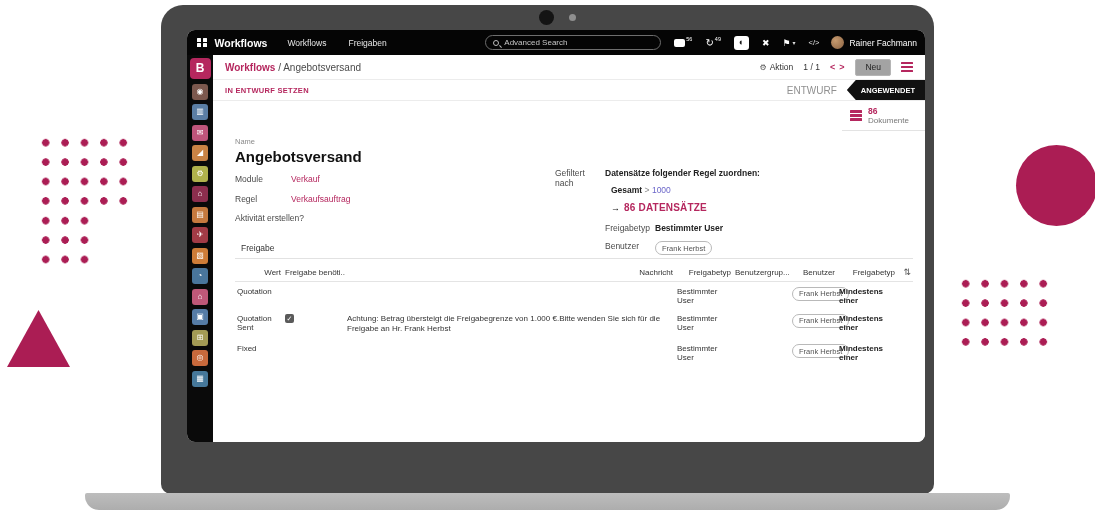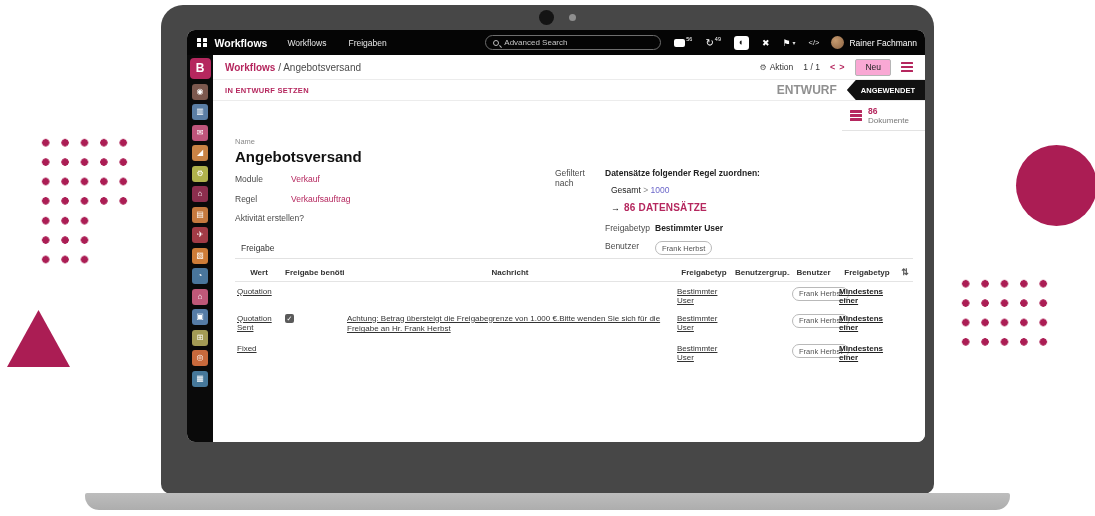"Neu" .btn-neu { background: #f9a8d4 -> #a3a3a3 }
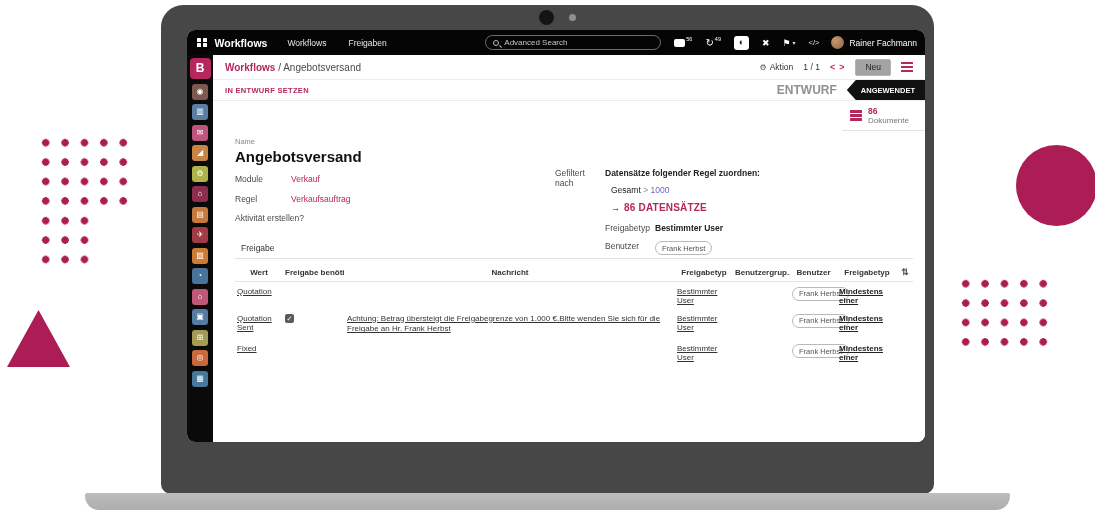"ENTWURF" .state { font-size: 12px -> 10px; font-weight: bold -> none }
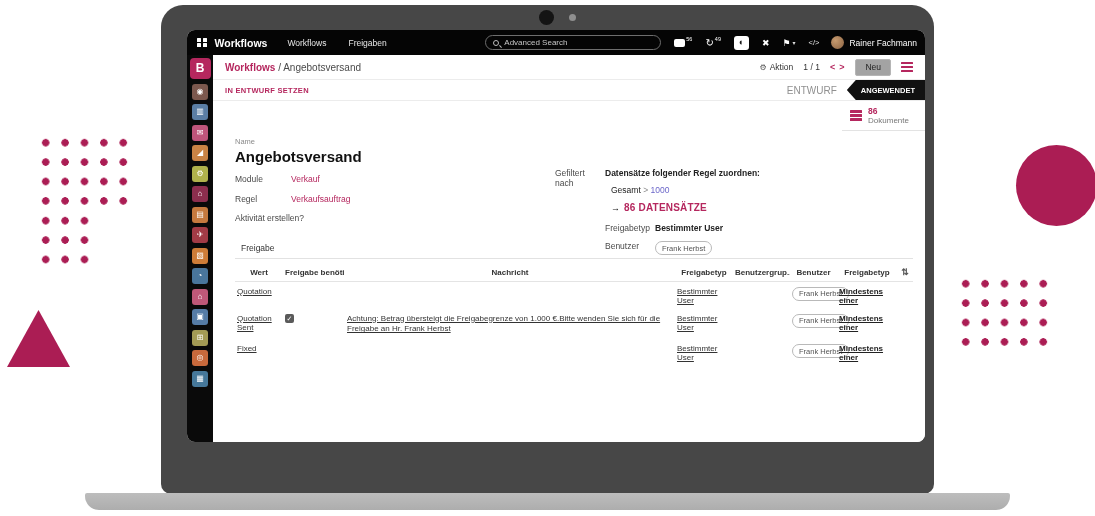"Gesamt" .rulefield { font-weight: normal -> bold }
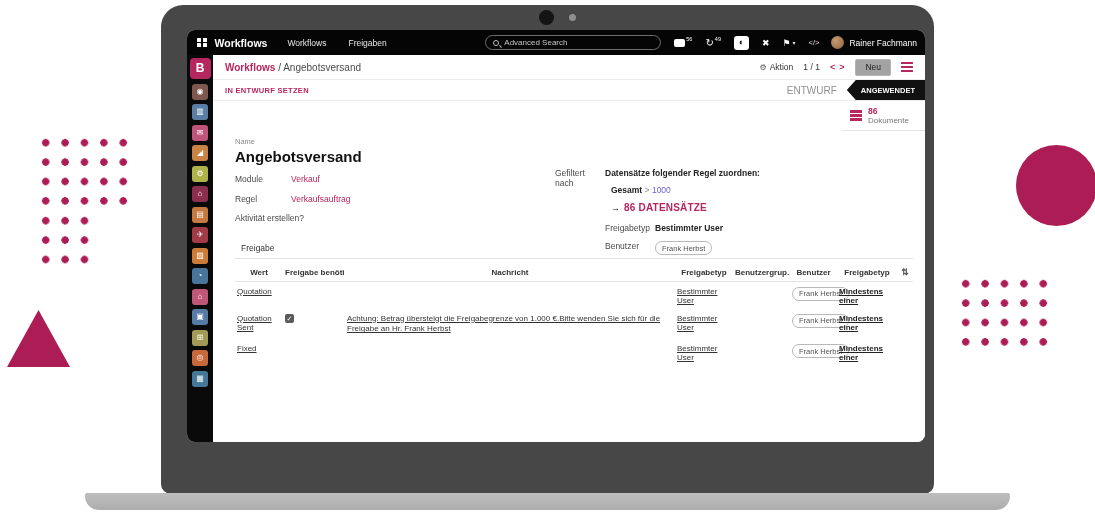"Wert" table.list th { font-weight: bold -> normal; text-align: center -> right }
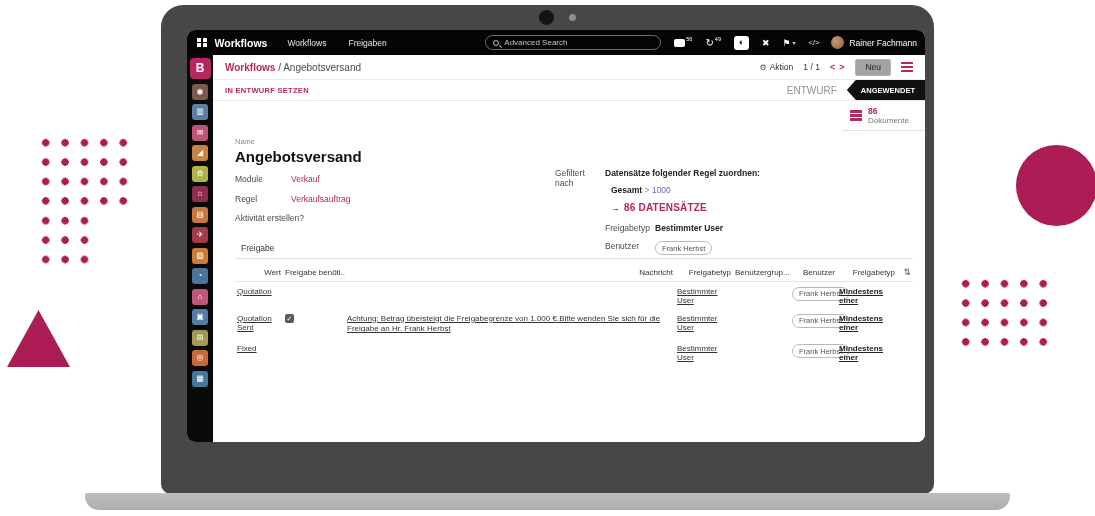"Quotation" table.list td { text-decoration: underline -> none }
